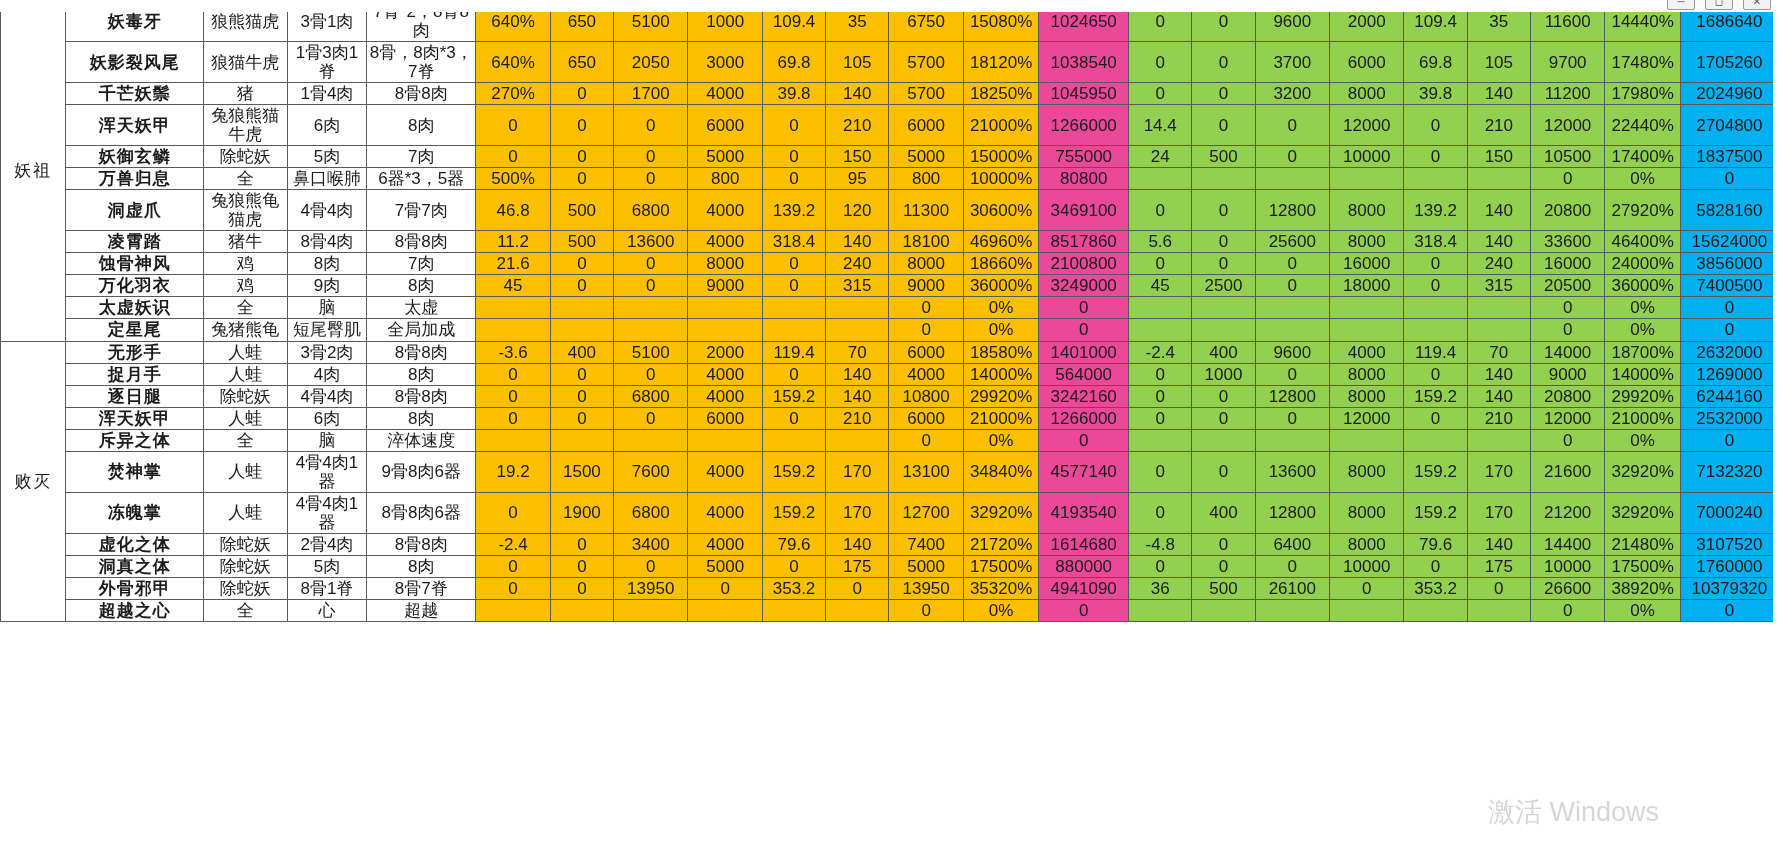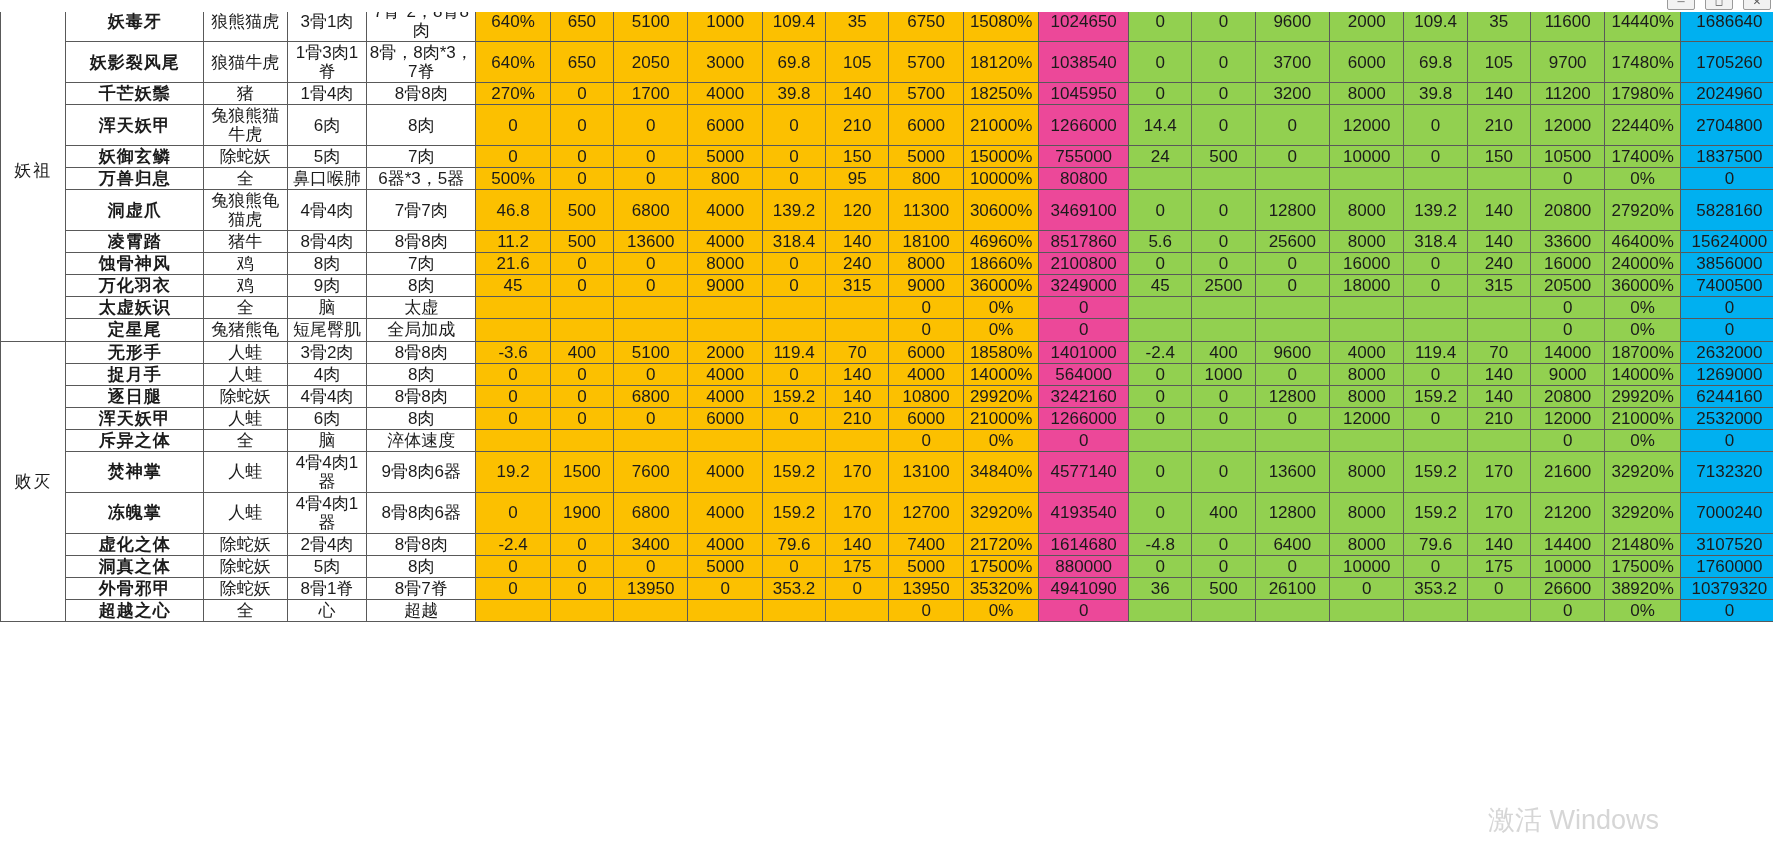"激活 Windows" #watermark { bottom: 8px -> 16px }
